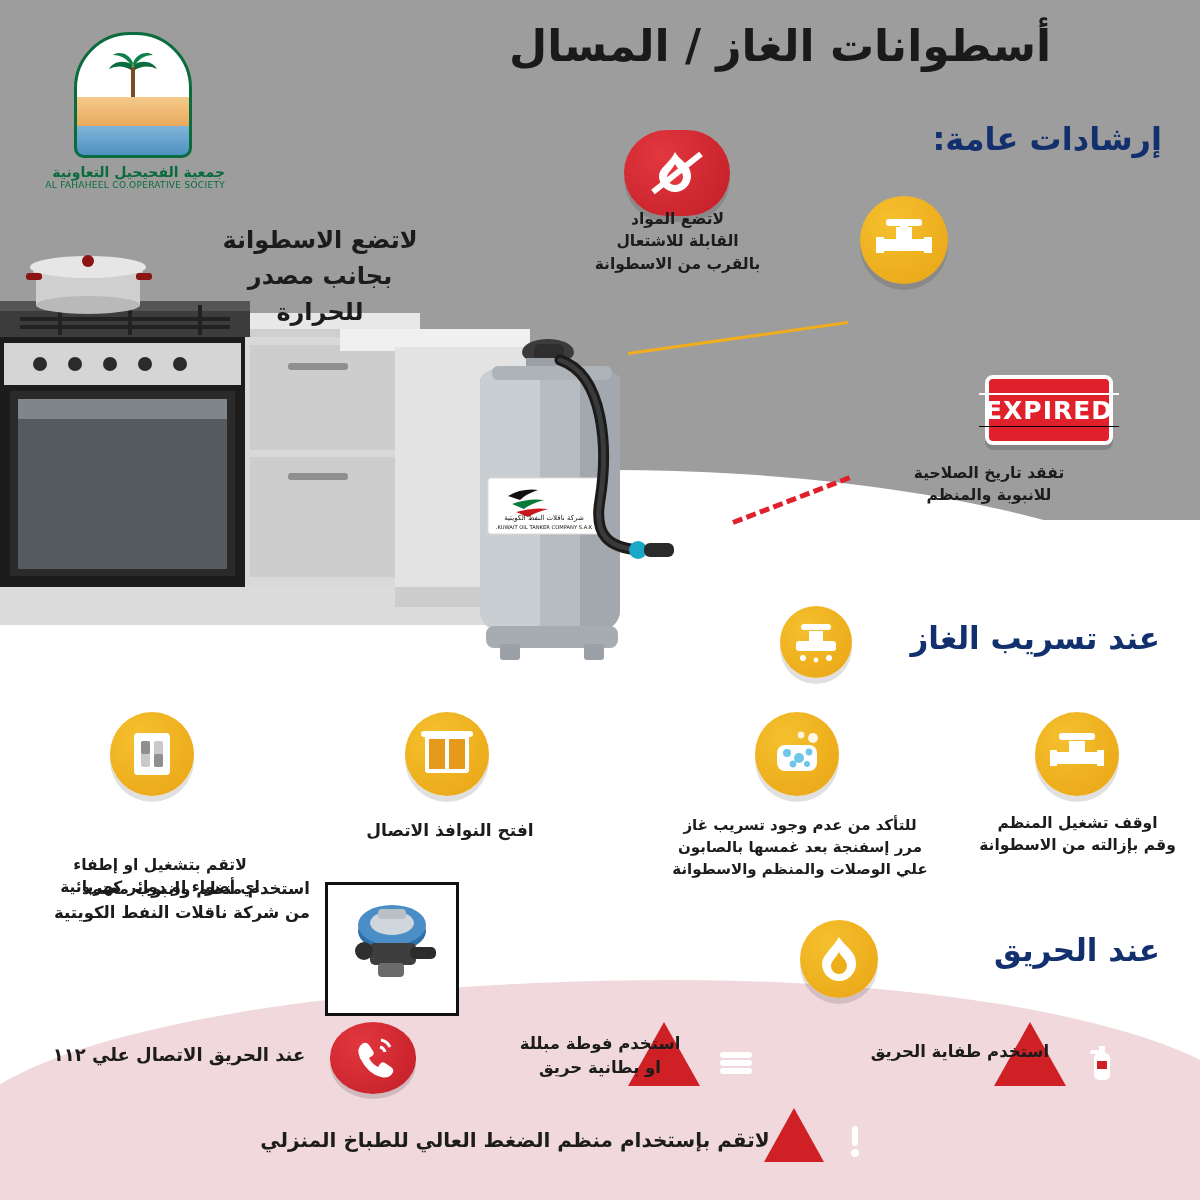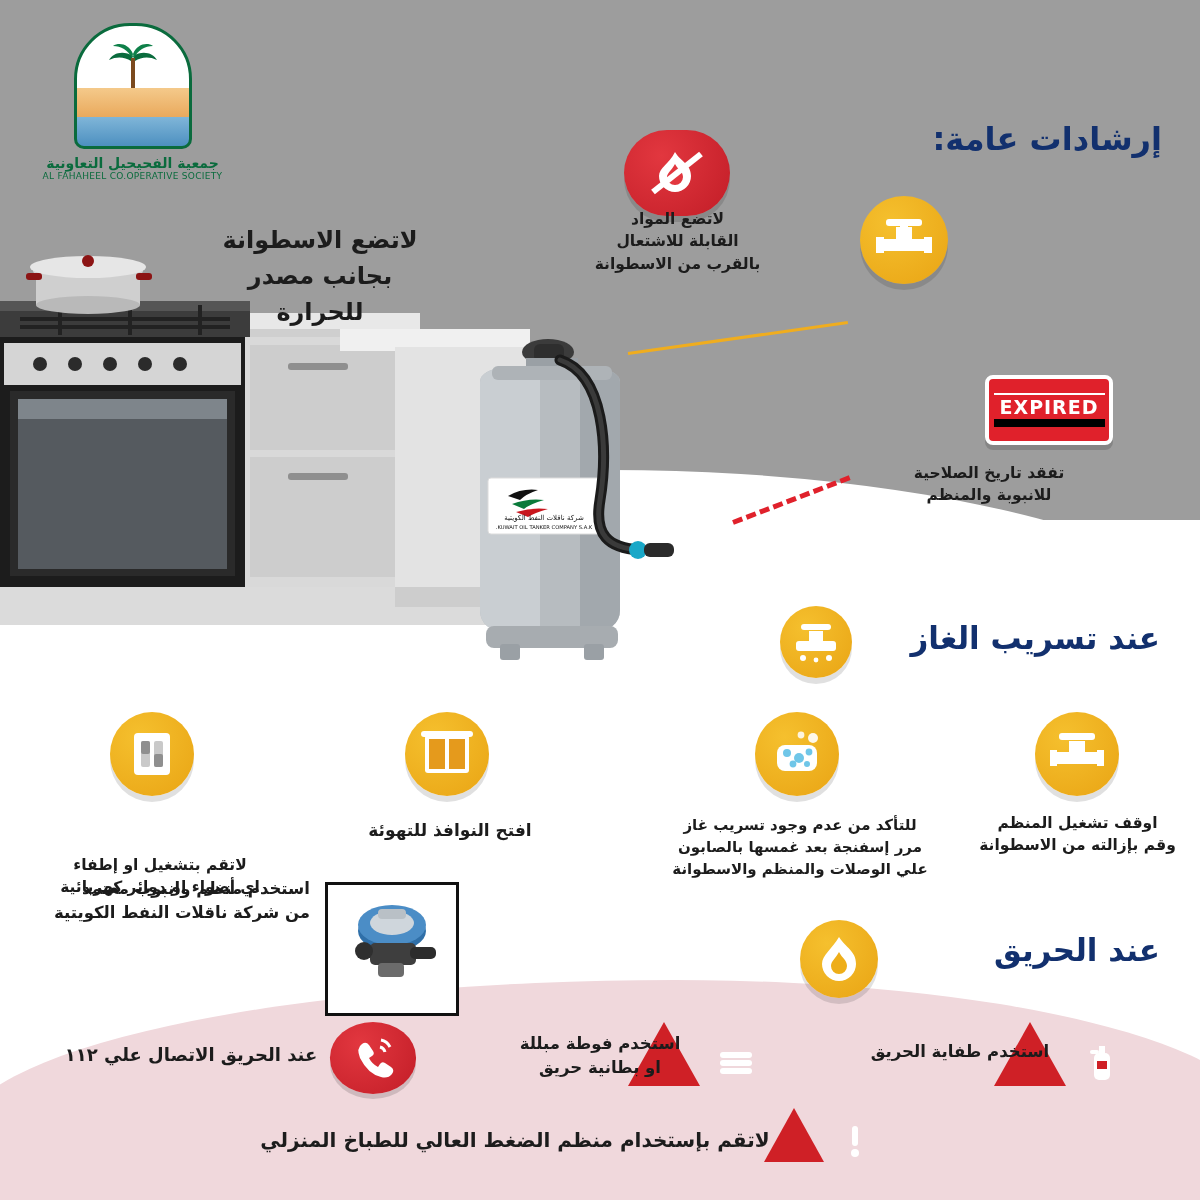"أسطوانات الغاز / المسال" div.title { html: none -> <div> <span>أسطوانات الغاز / المسال</span> </div> }
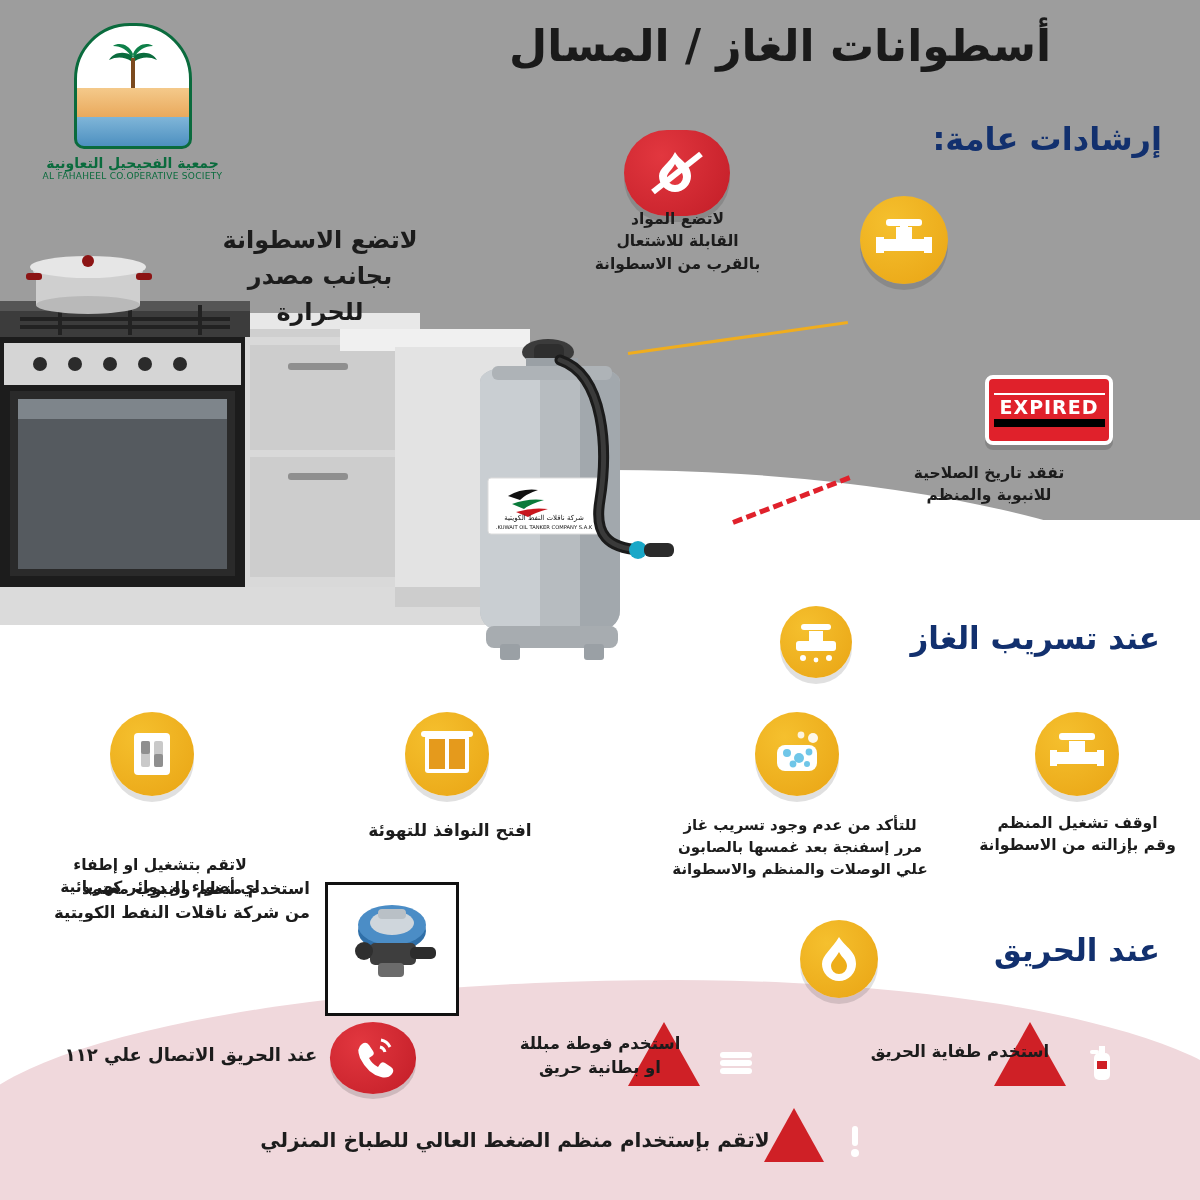"جمعية الفحيحيل التعاونية" .logo { text-align: center -> none; top: 23px -> 32px }
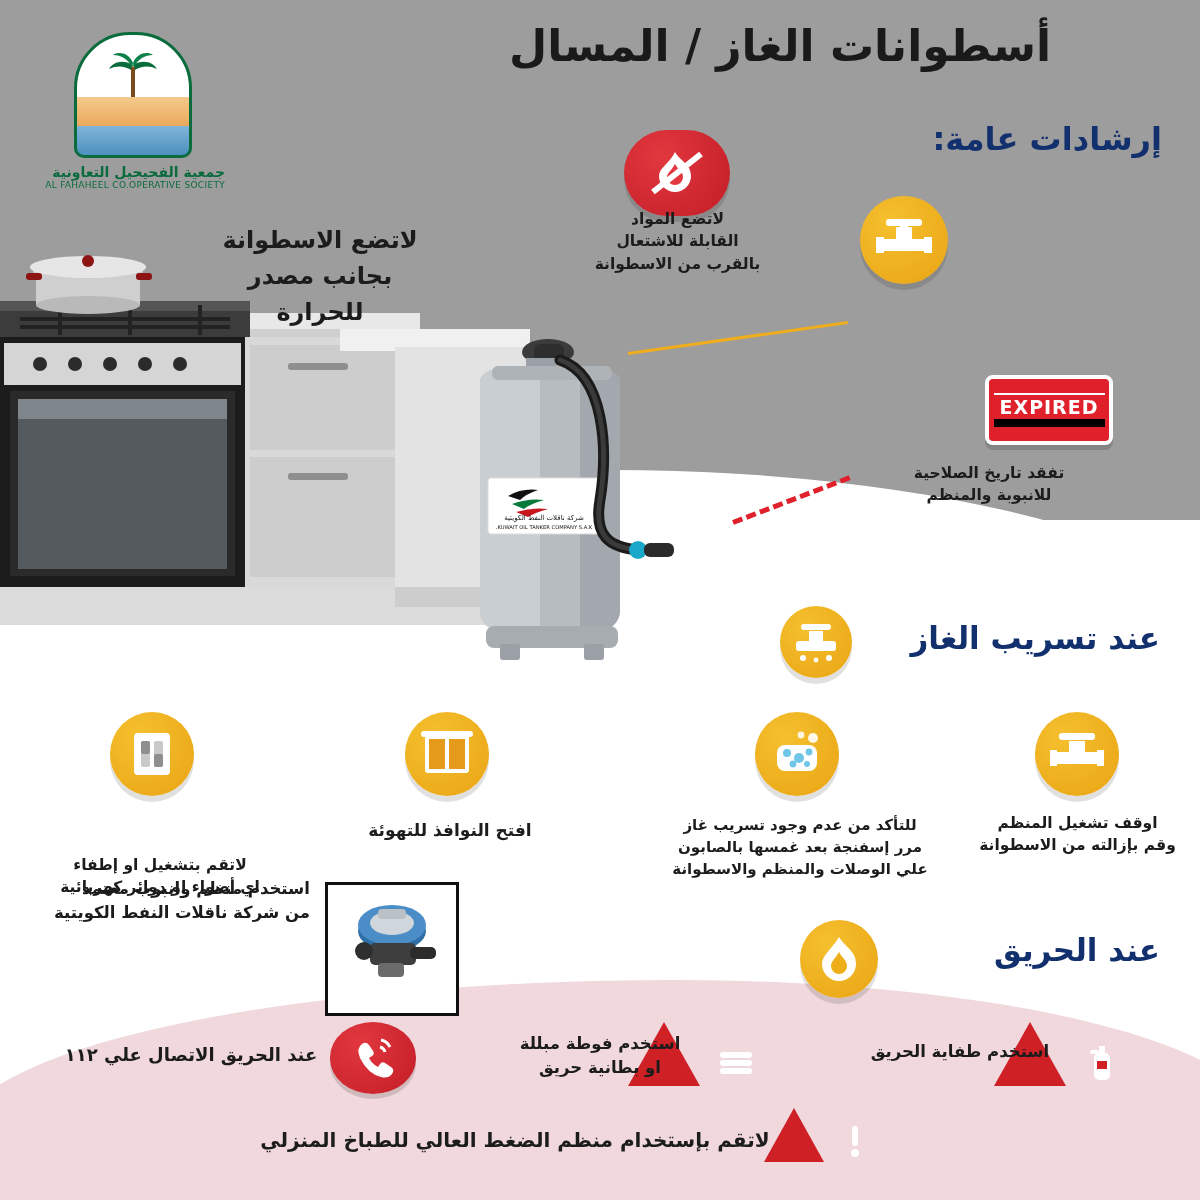"EXPIRED" .expired span { border-bottom: 8px solid #000000 -> 1px solid #000000; font-size: 19px -> 25px }
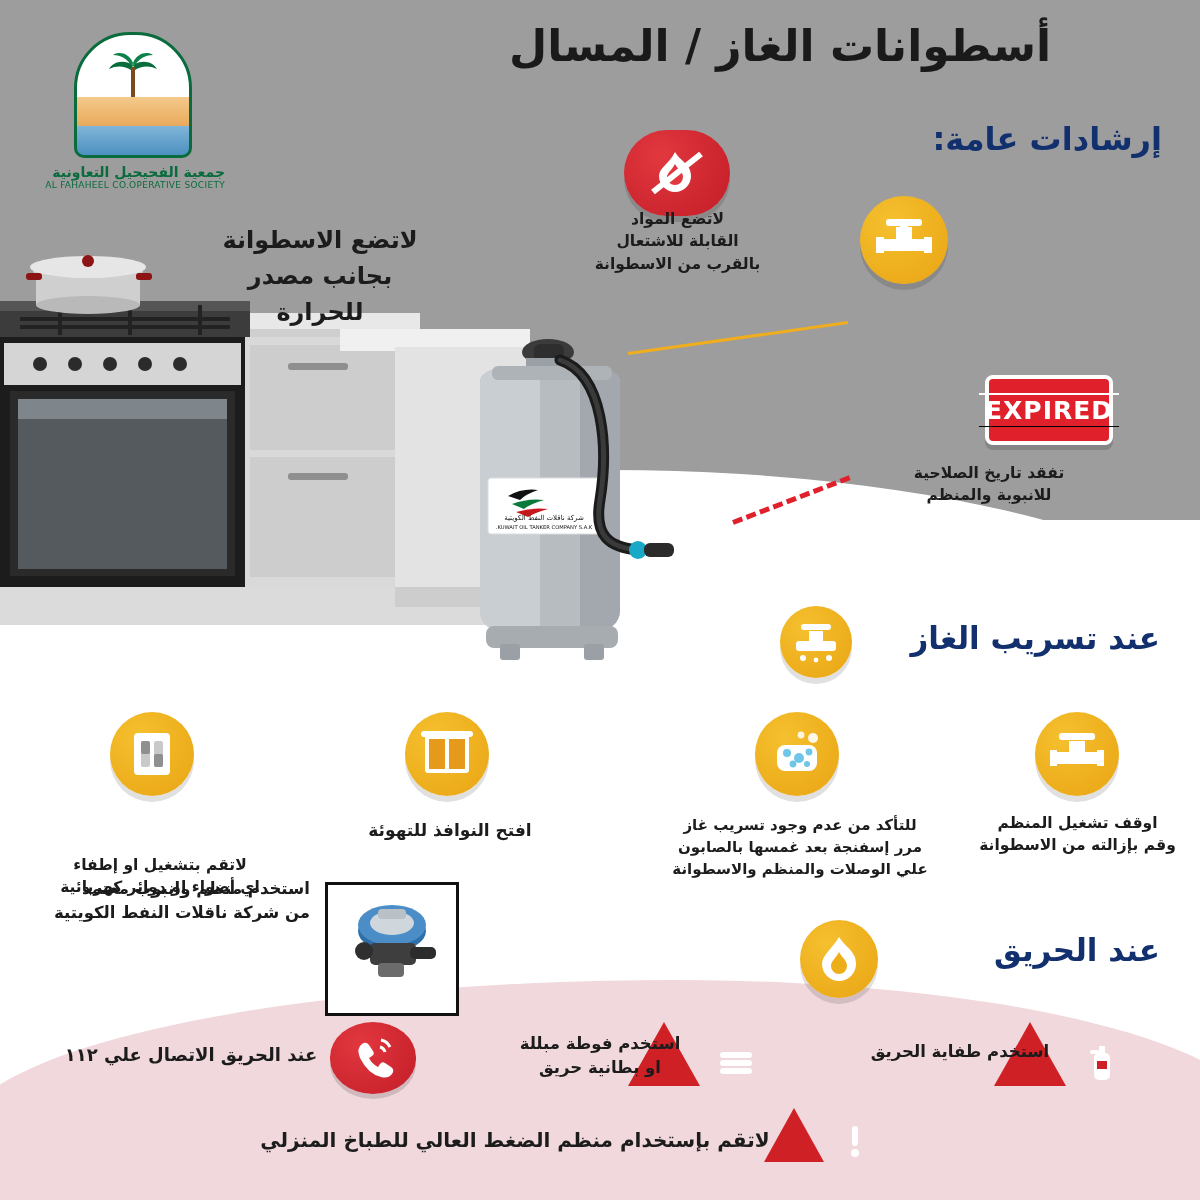"افتح النوافذ للتهوئة" div.lbl { text: للتهوئة -> الاتصال }
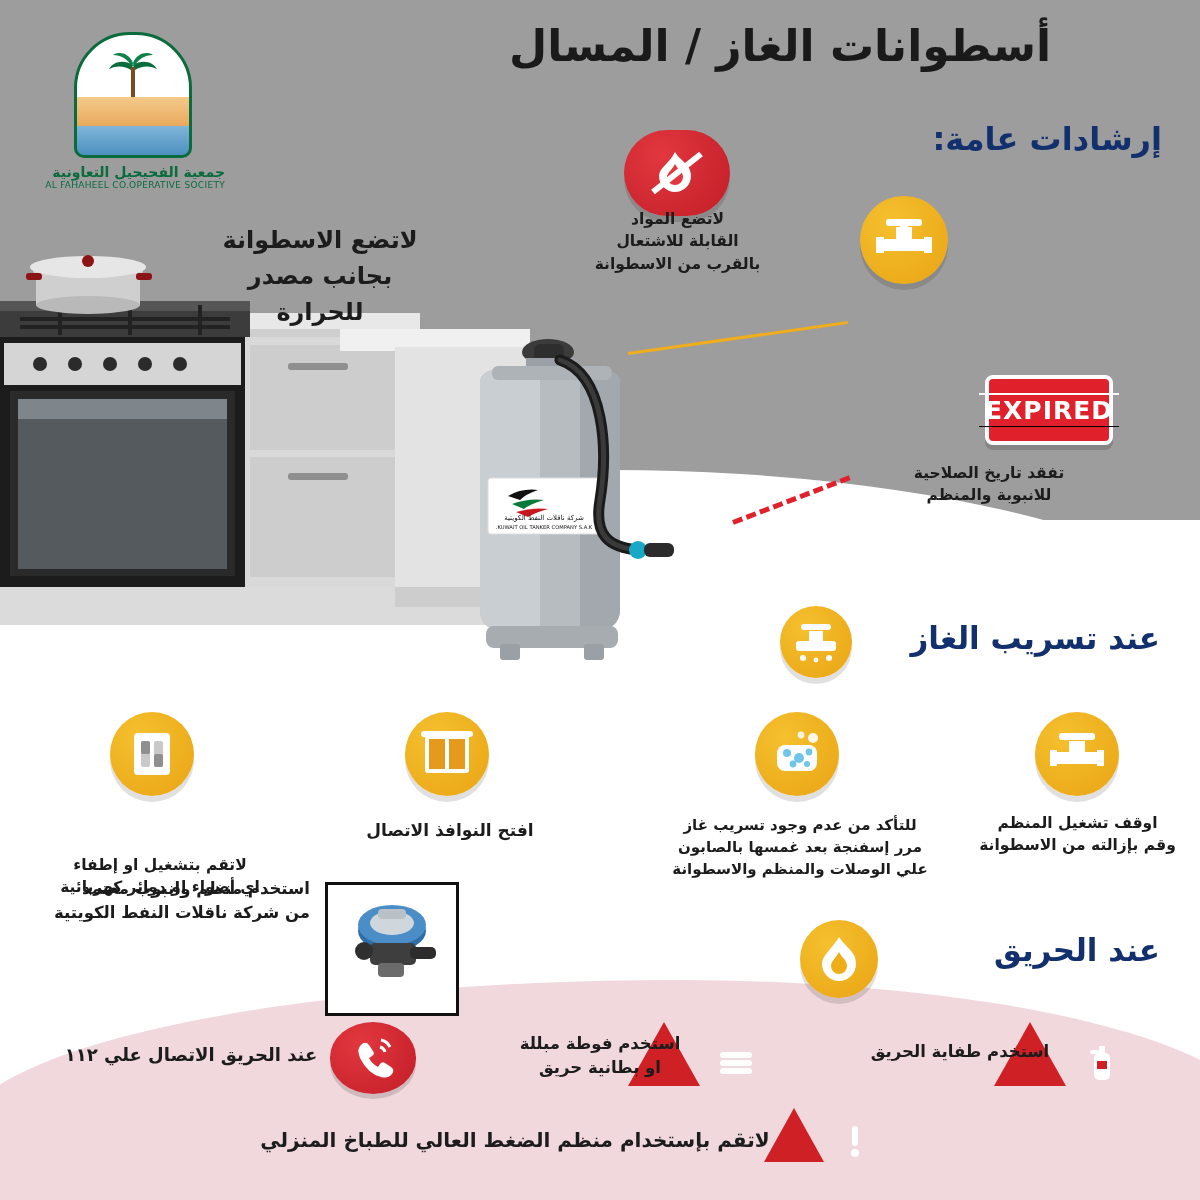"عند الحريق الاتصال علي ١١٢" div.lbl { left: 56px -> 44px }
